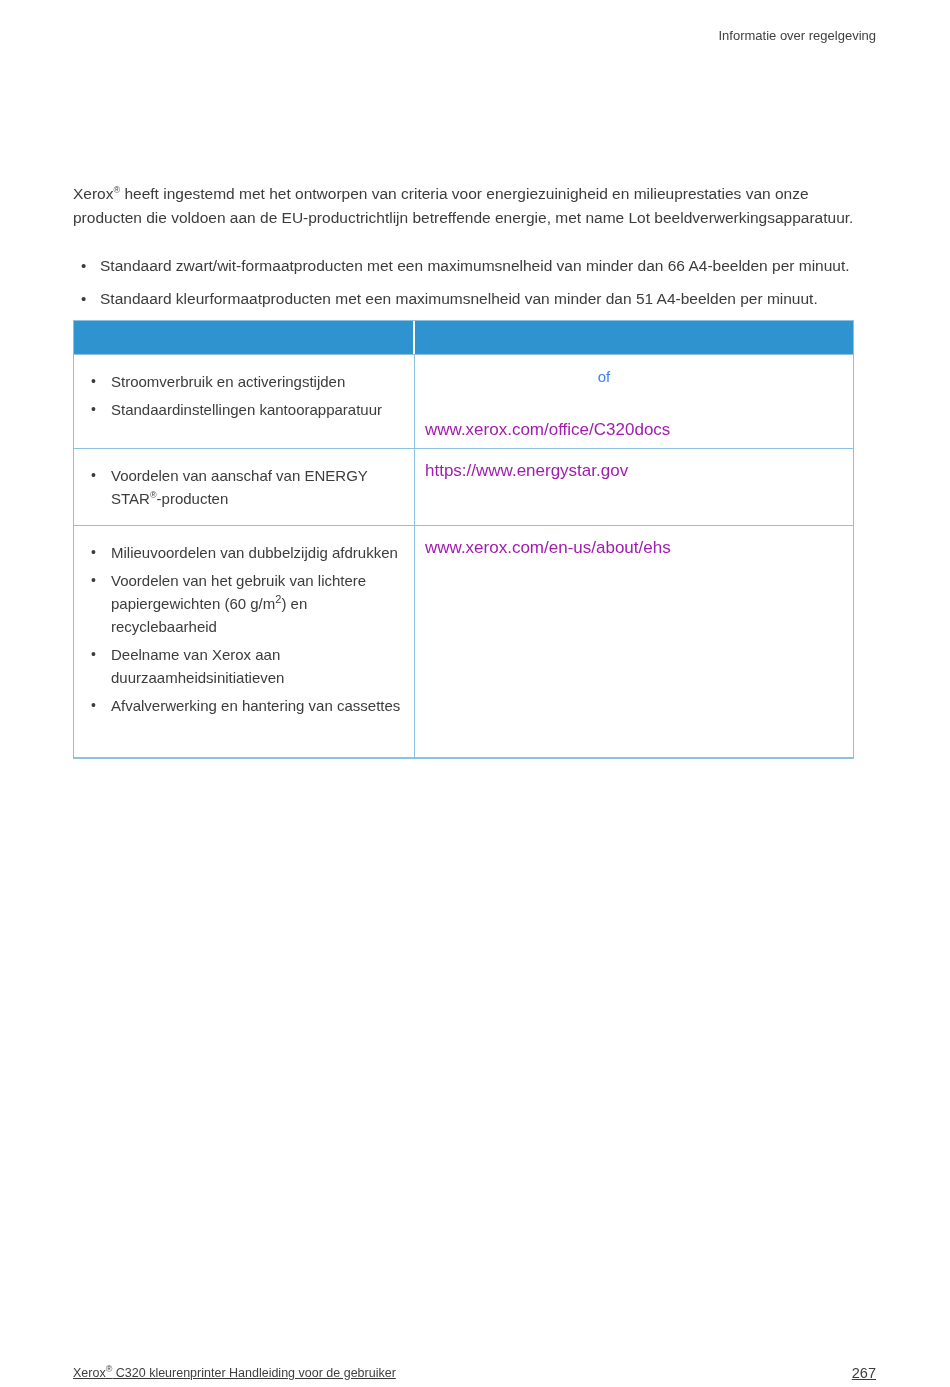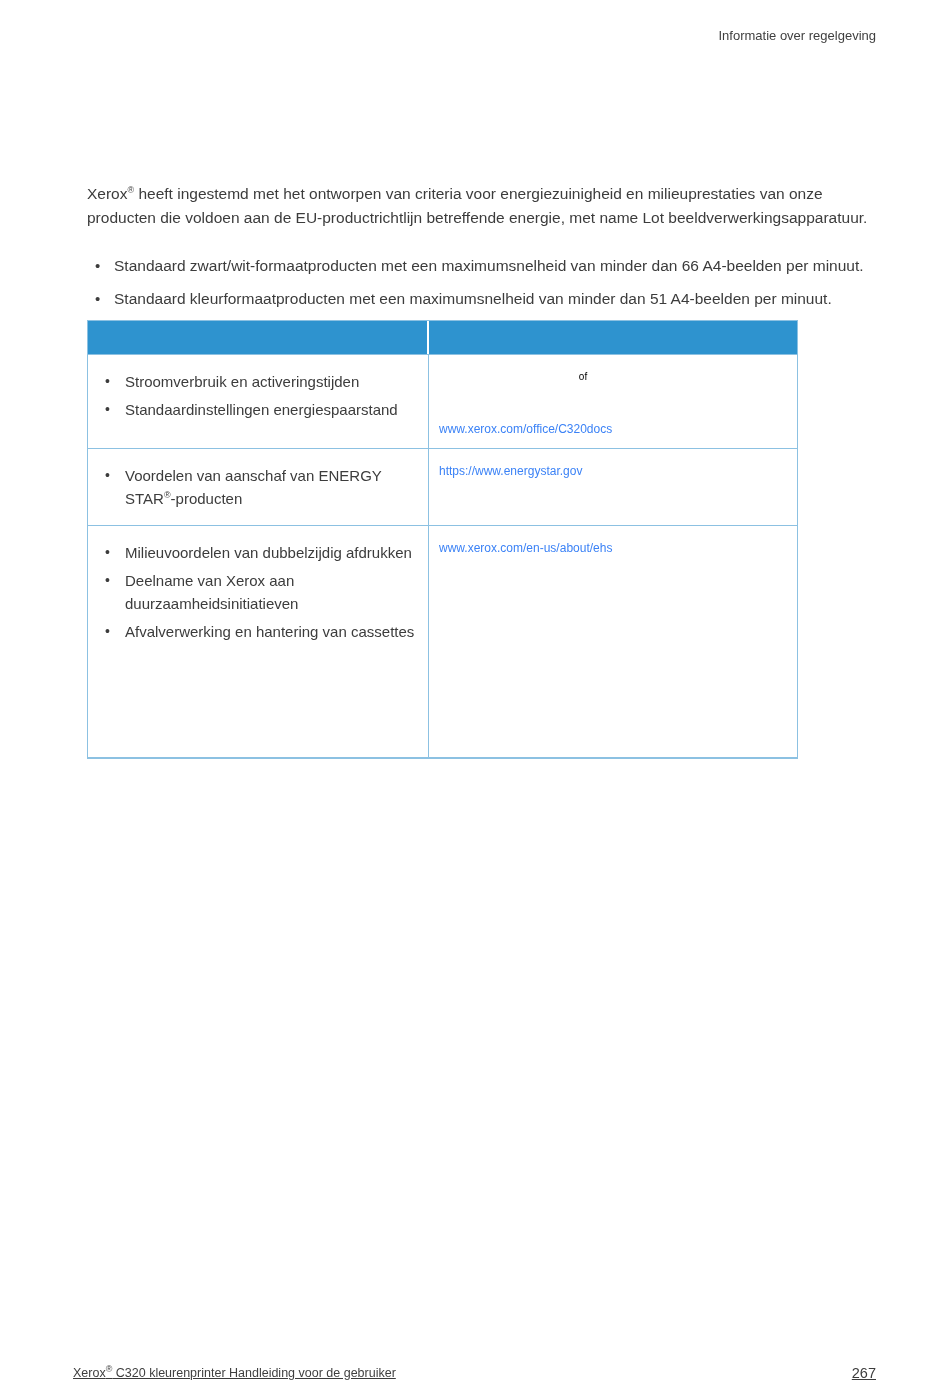"Xerox® heeft ingestemd met het" .content { left: 87px -> 73px }
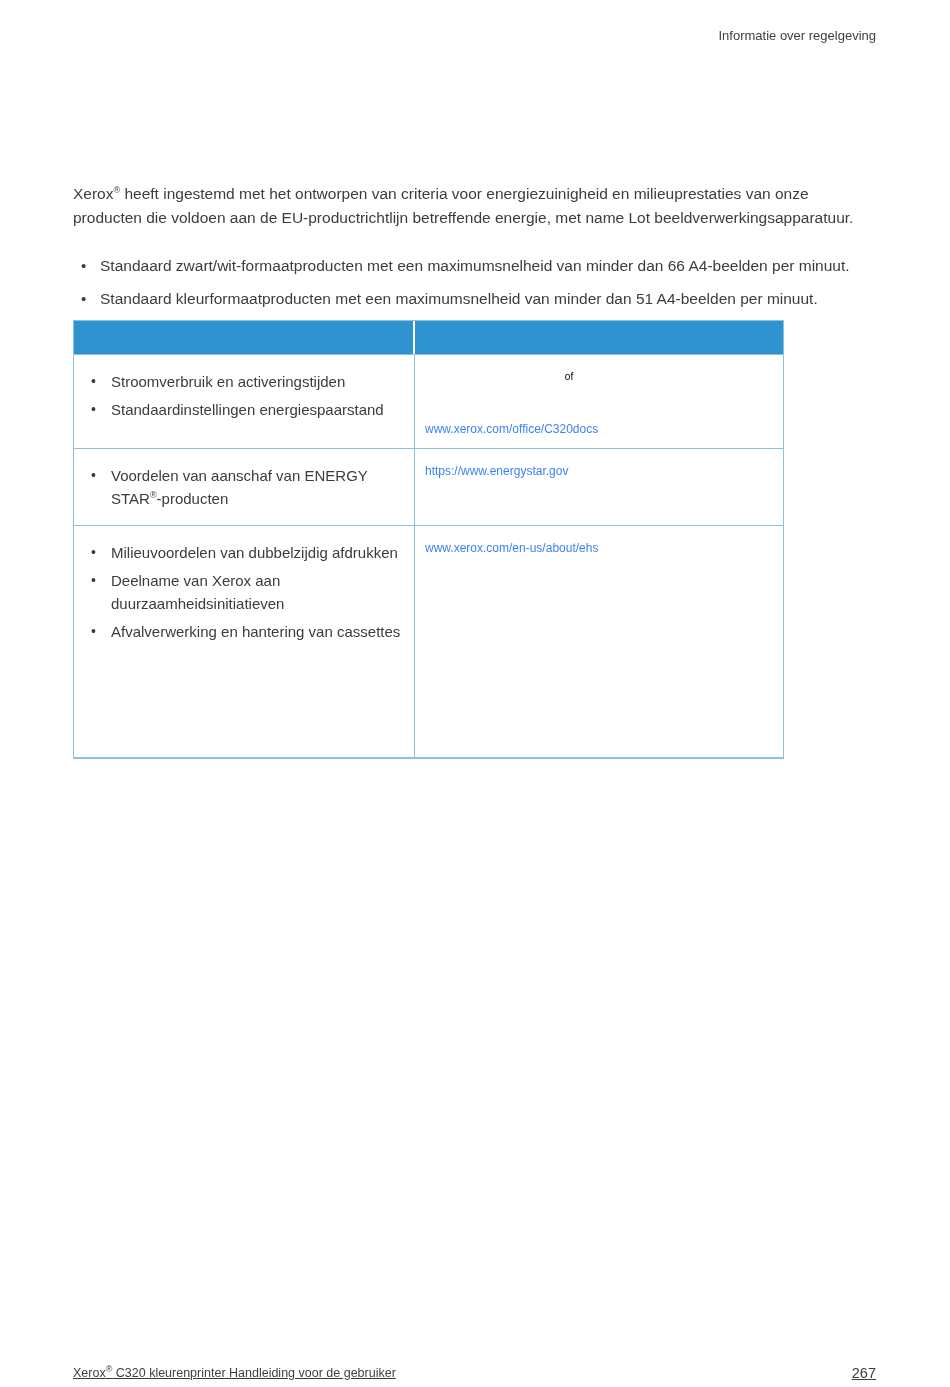"Stroomverbruik en activeringstijden" .reg-table { width: 711px -> 781px }
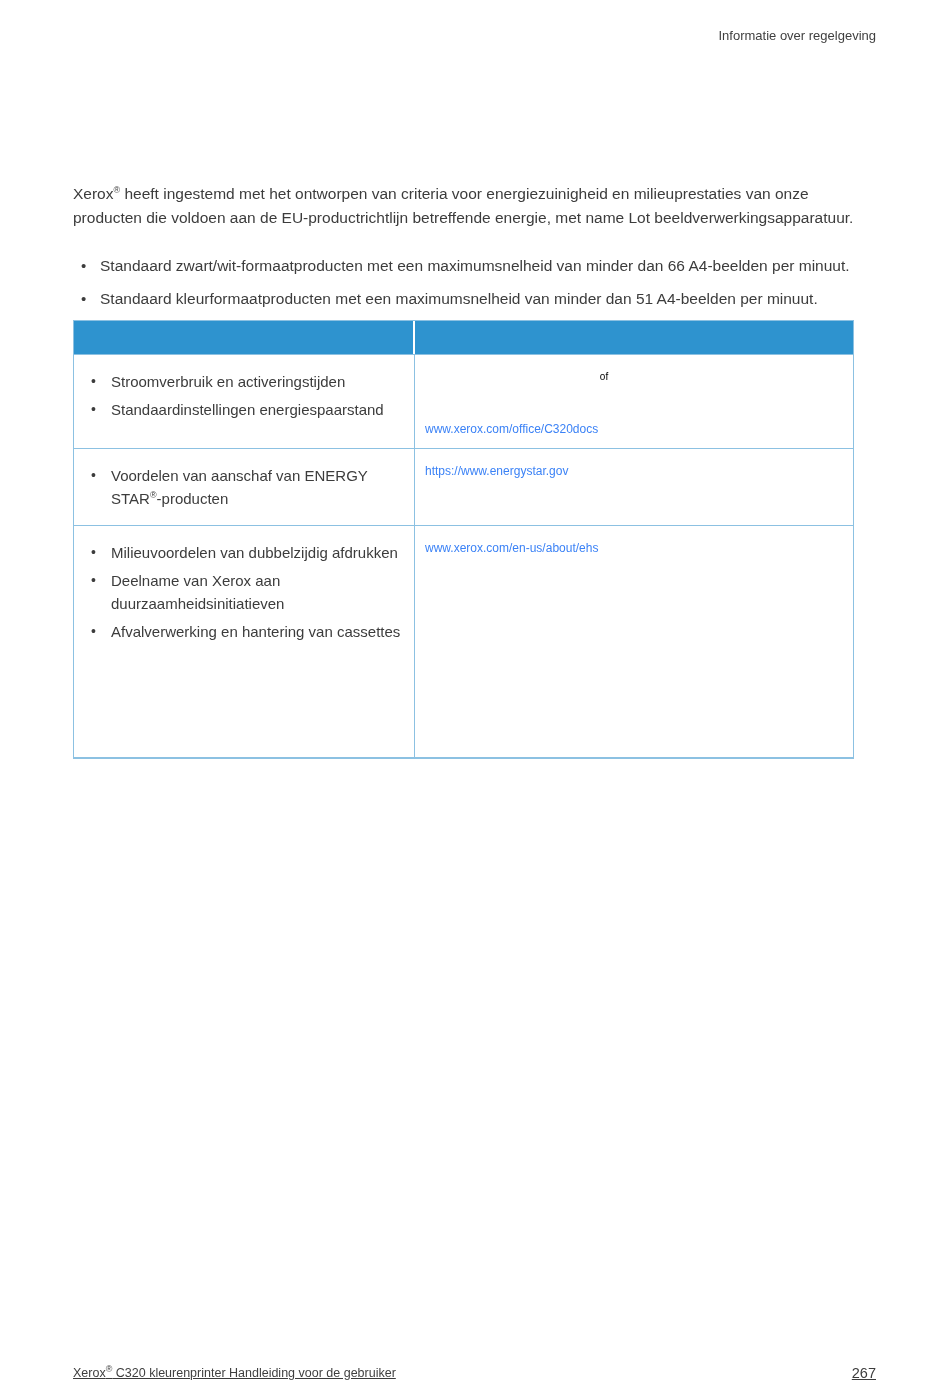"of" .conjunction { color: #000000 -> #3b82f6; font-size: 10px -> 15px }
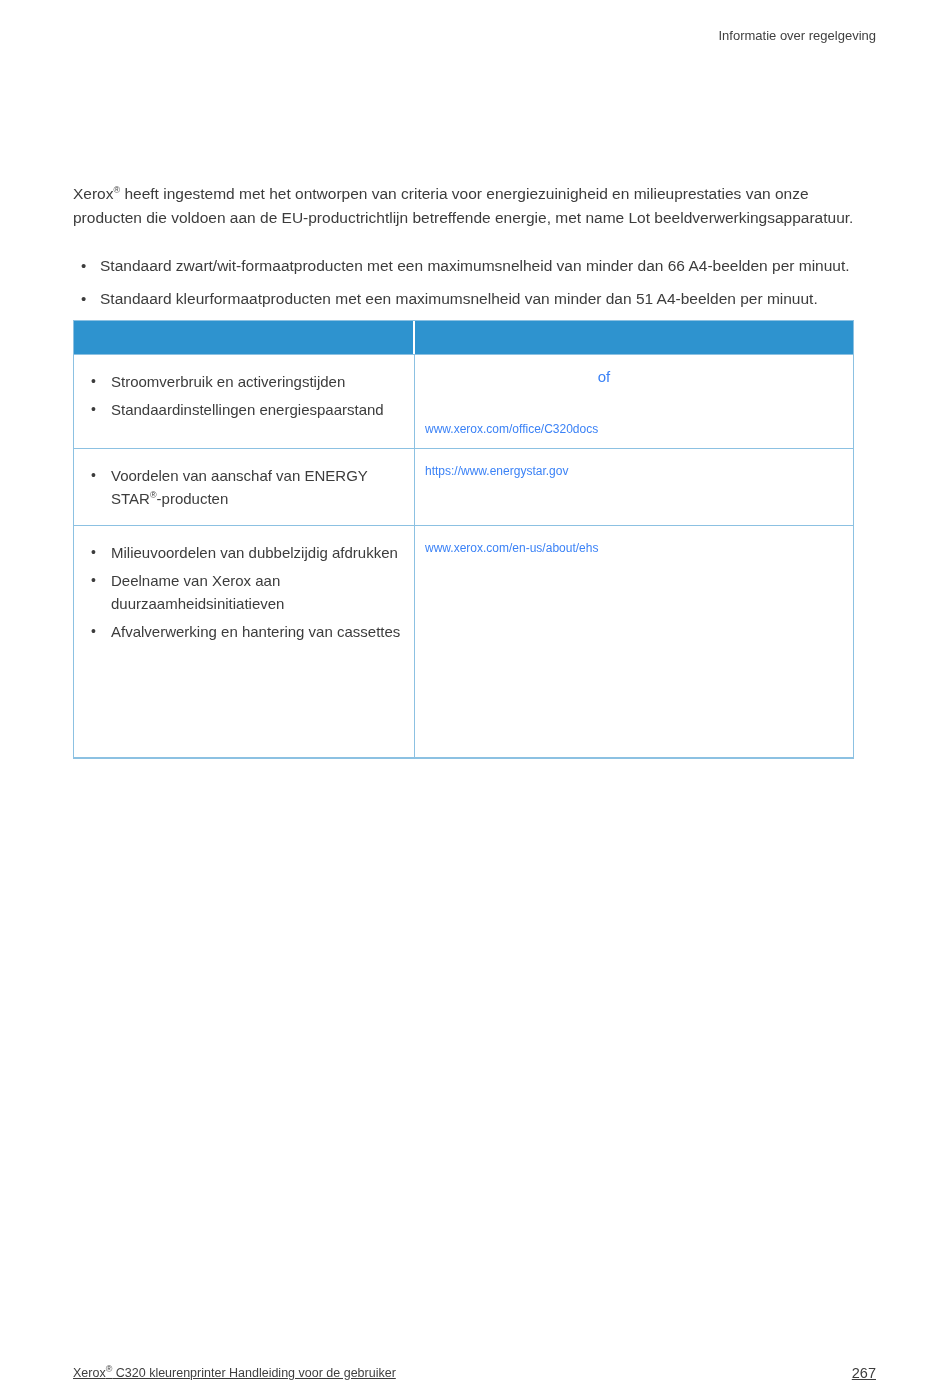"Standaardinstellingen energiespaarstand" li { text: energiespaarstand -> kantoorapparatuur }
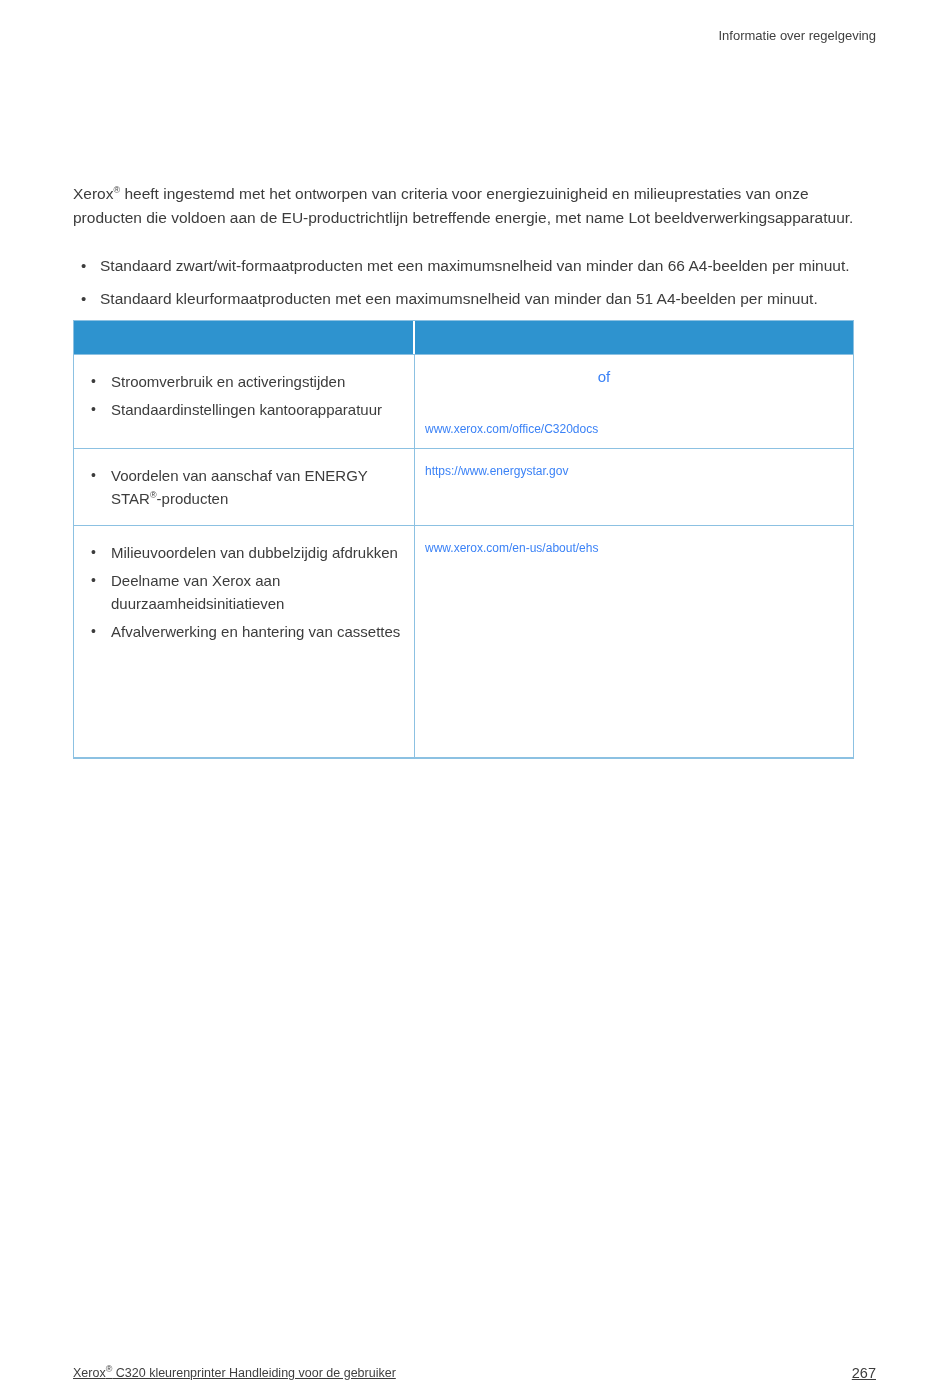"www.xerox.com/office/C320docs" a.doc-link { color: #3b82f6 -> #a21caf; font-size: 12px -> 17px }
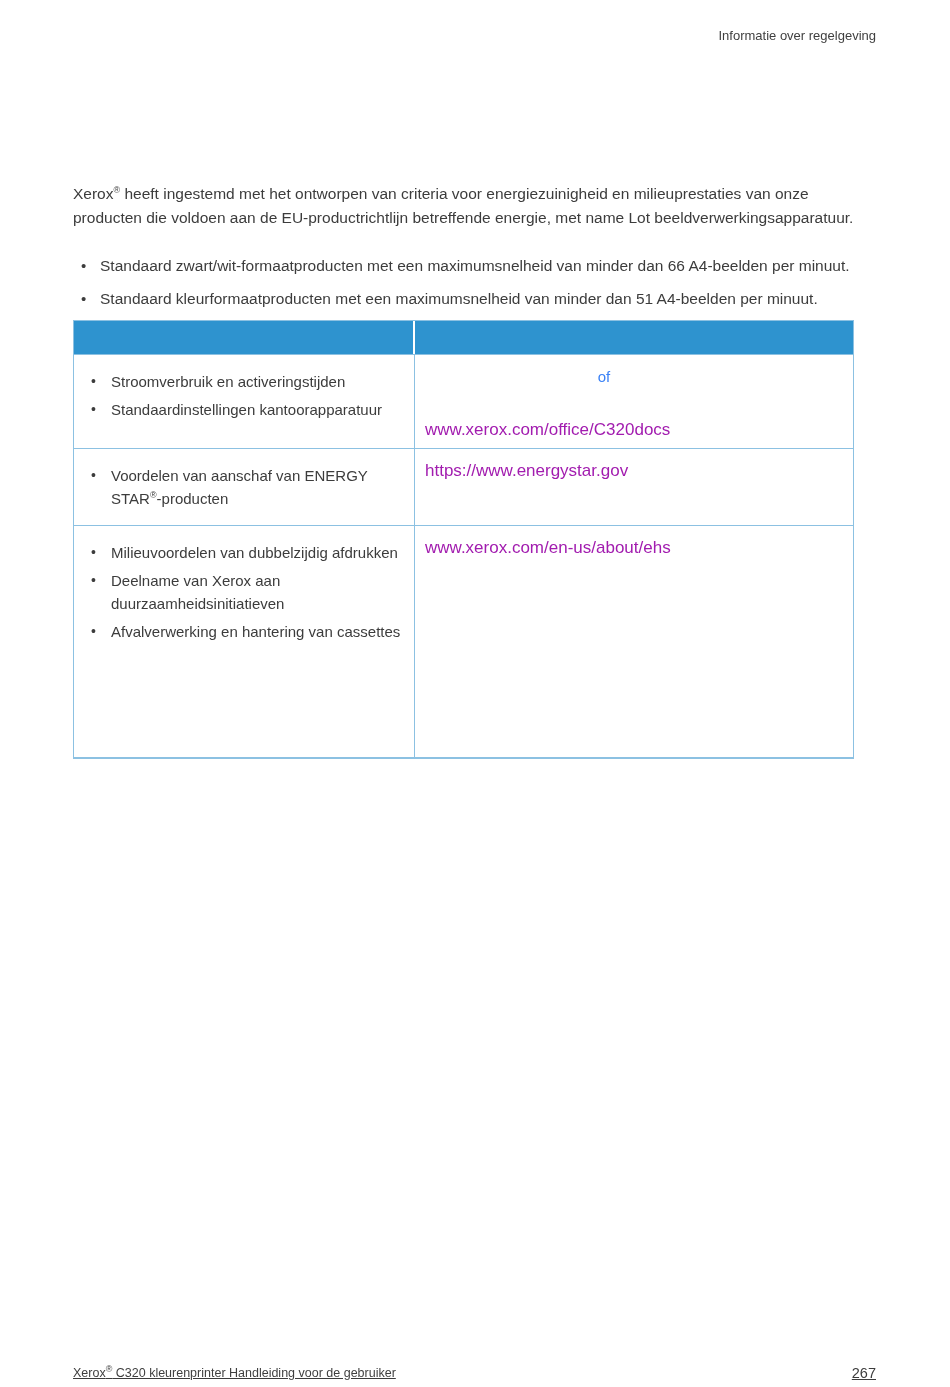"Voordelen van het gebruik van" li { html: none -> <li><span>Voordelen van het gebruik van lichtere papiergewichten (60 g/m</span><sup>2</sup><span>) en recyclebaarheid</span></li> }
